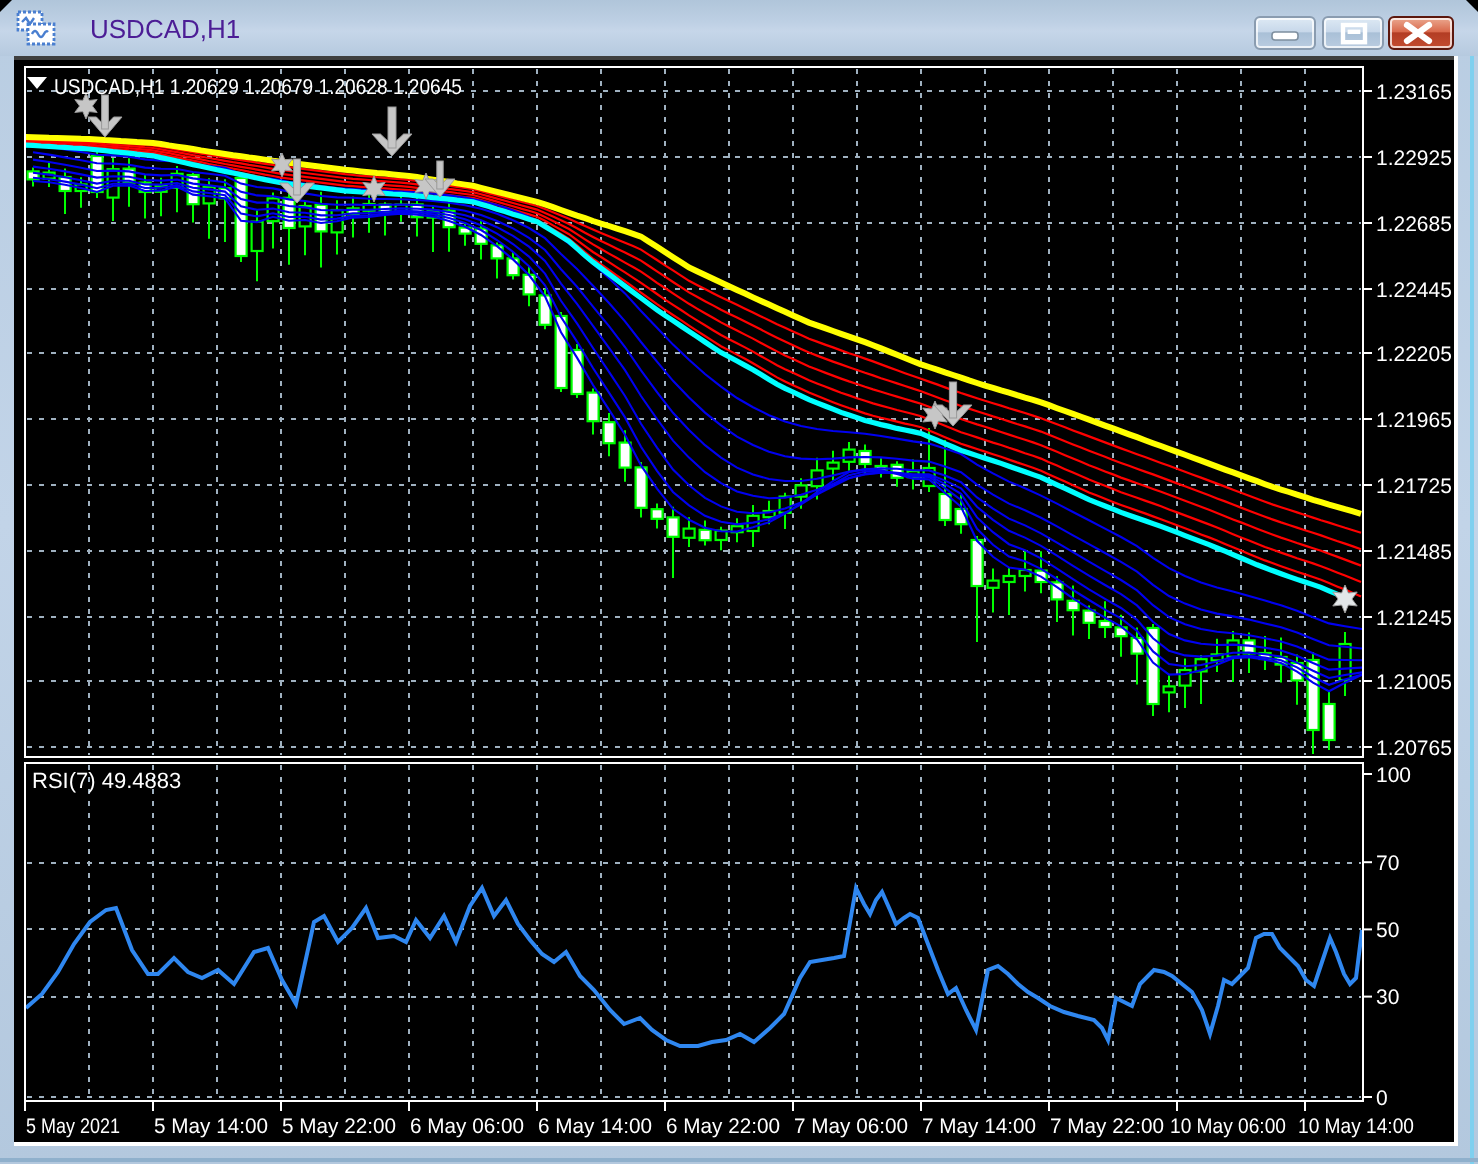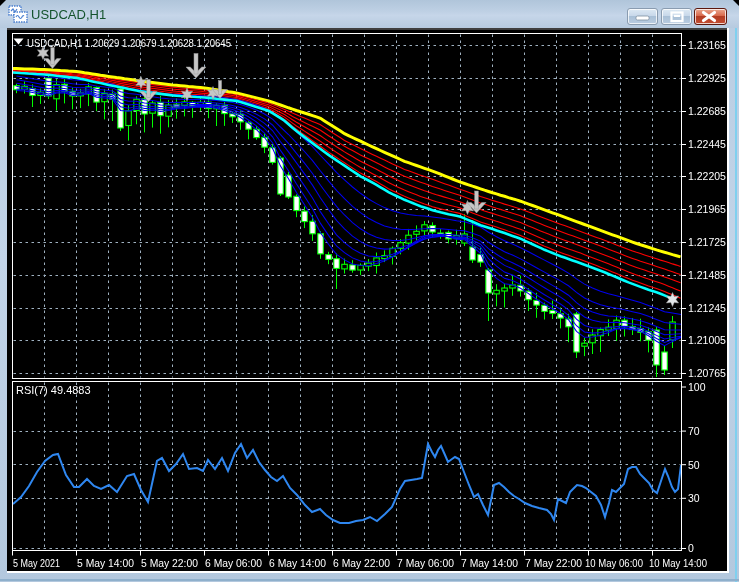"USDCAD,H1" .title { color: #14532d -> #4c1d95; left: 31px -> 45px }
